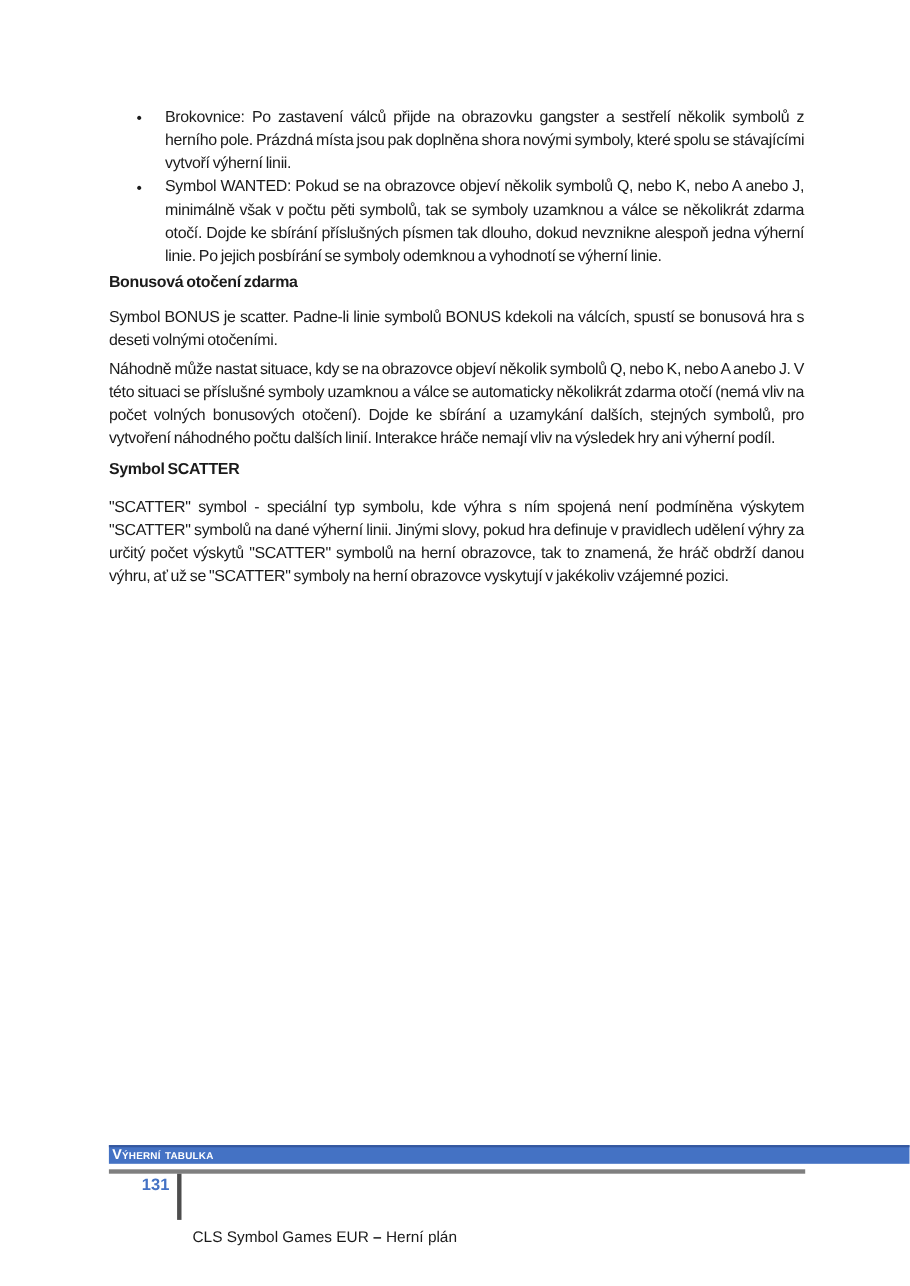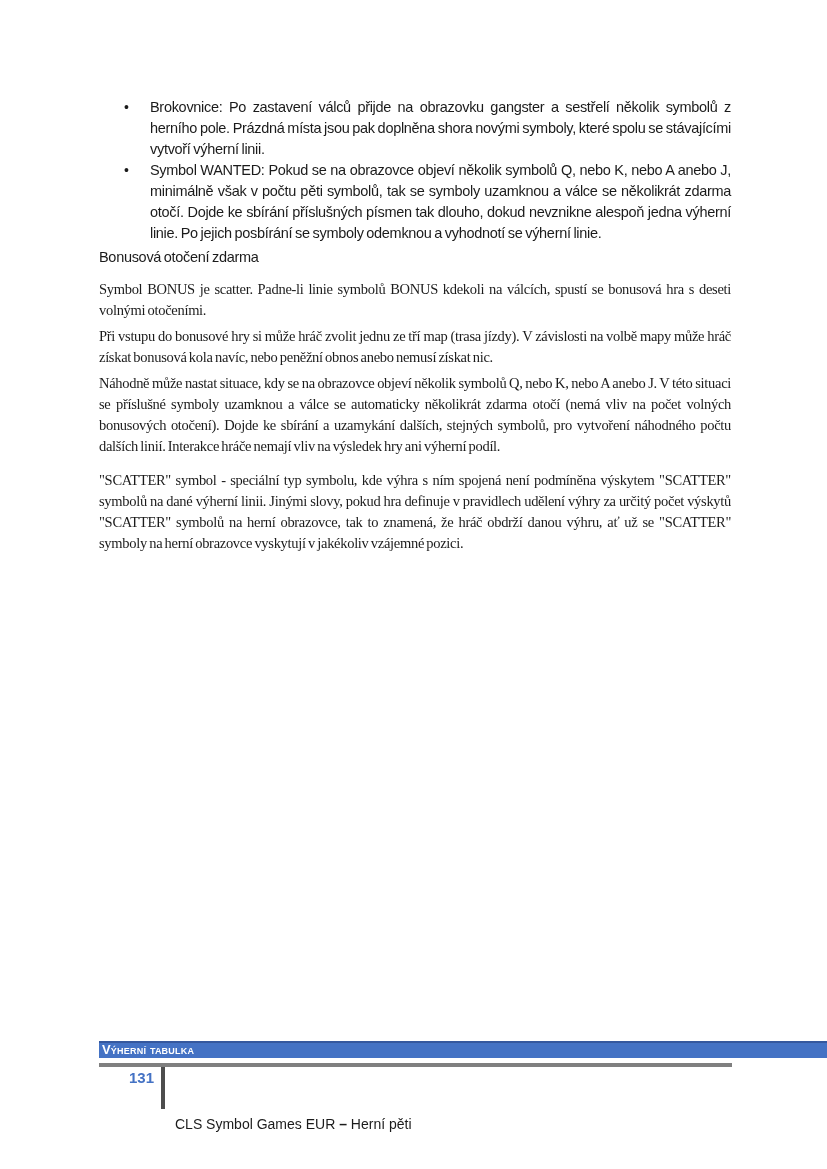"Bonusová otočení zdarma" .doc-heading { font-weight: normal -> bold }
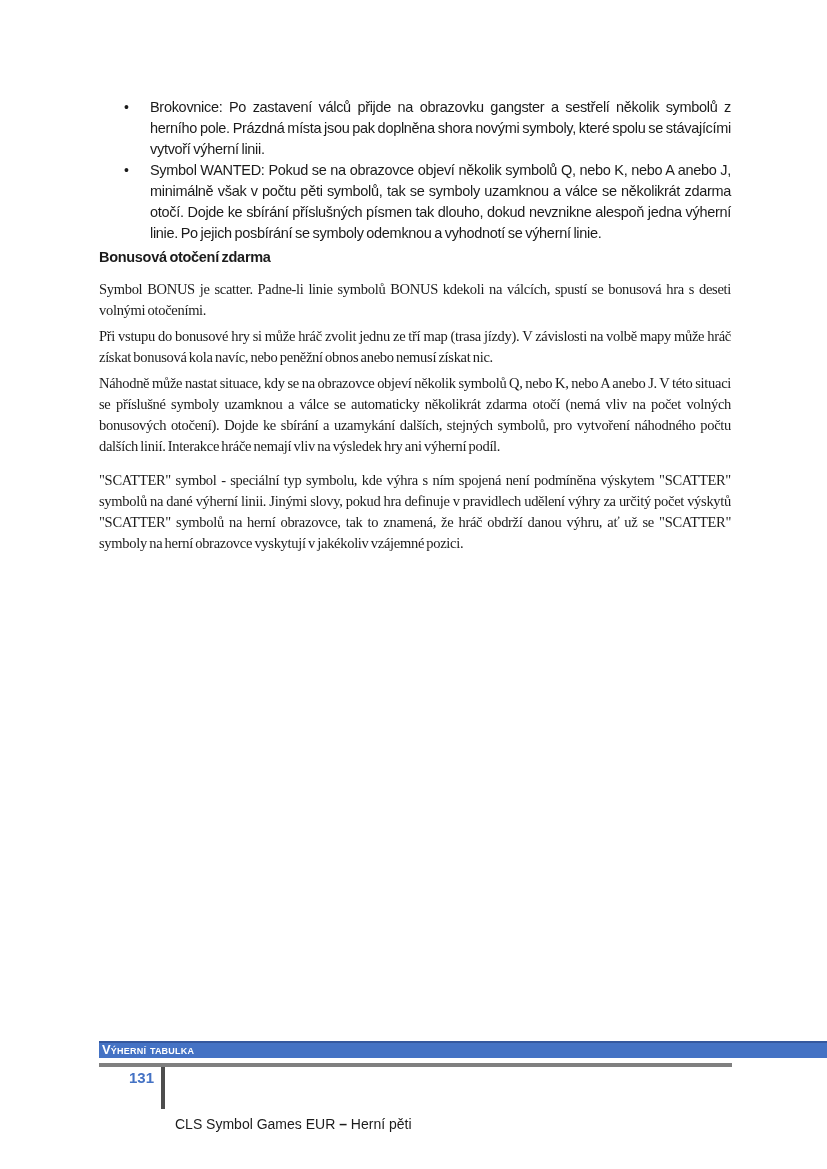"Symbol BONUS je scatter. Padne-li" .para { font-family: Liberation Serif, serif -> none }
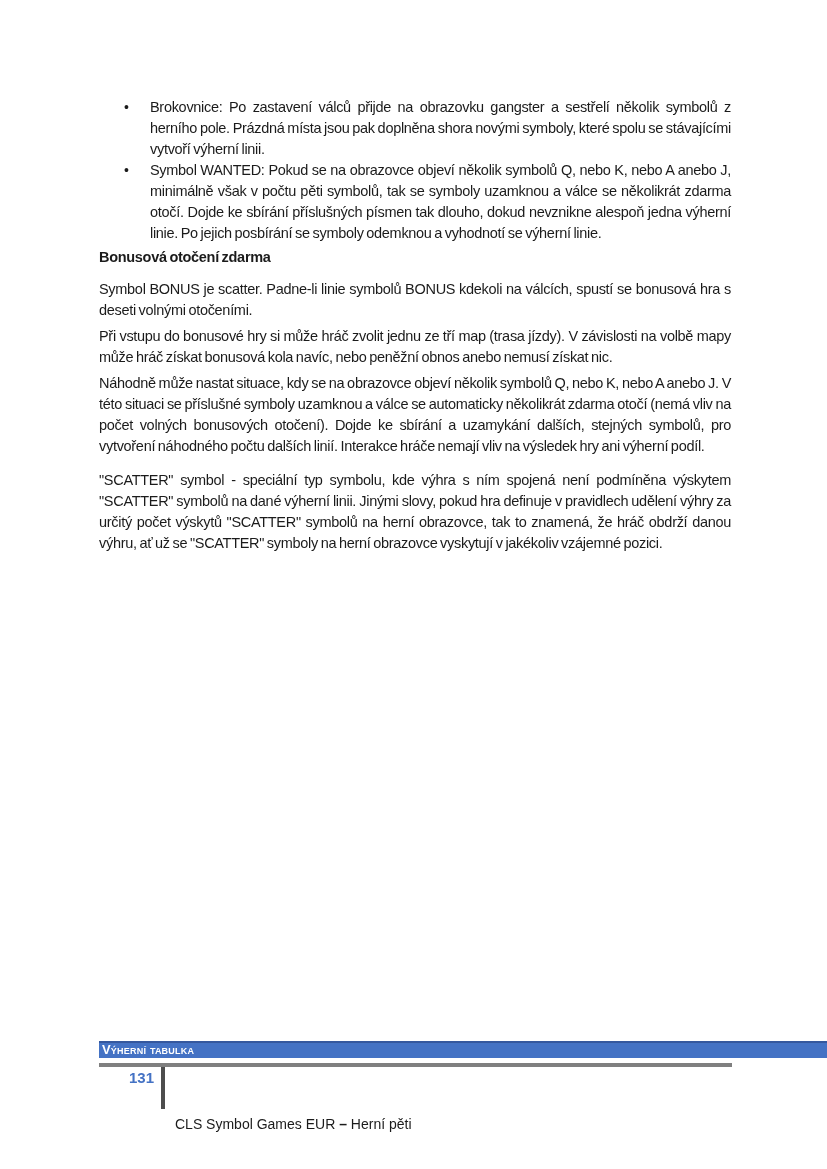"Při vstupu do bonusové hry" p.para { html: <p>Při vstupu do bonusové hry si může hráč zvolit jednu ze tří map (trasa jízdy). V závislosti na volbě mapy může hráč získat bonusová kola navíc, nebo peněžní obnos anebo nemusí získat nic.</p> -> none }
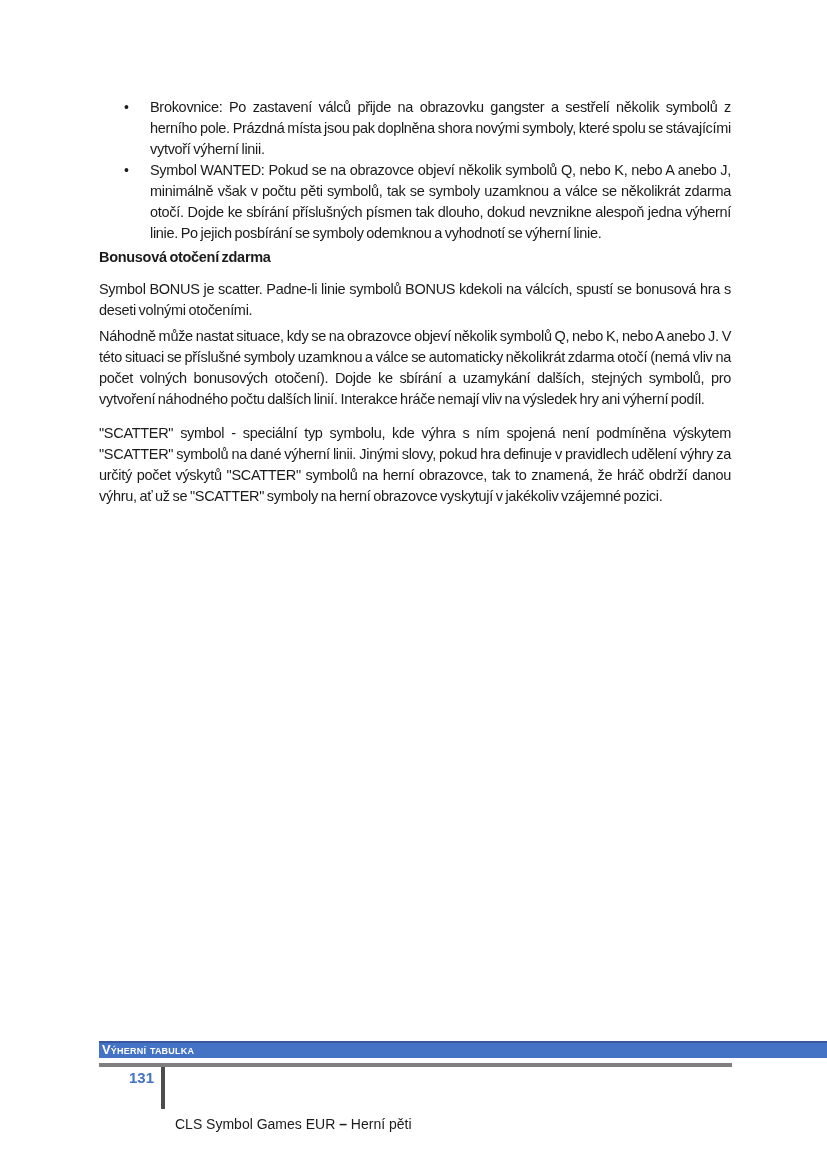"Symbol SCATTER" h2.doc-heading { html: none -> <h2>Symbol SCATTER</h2> }
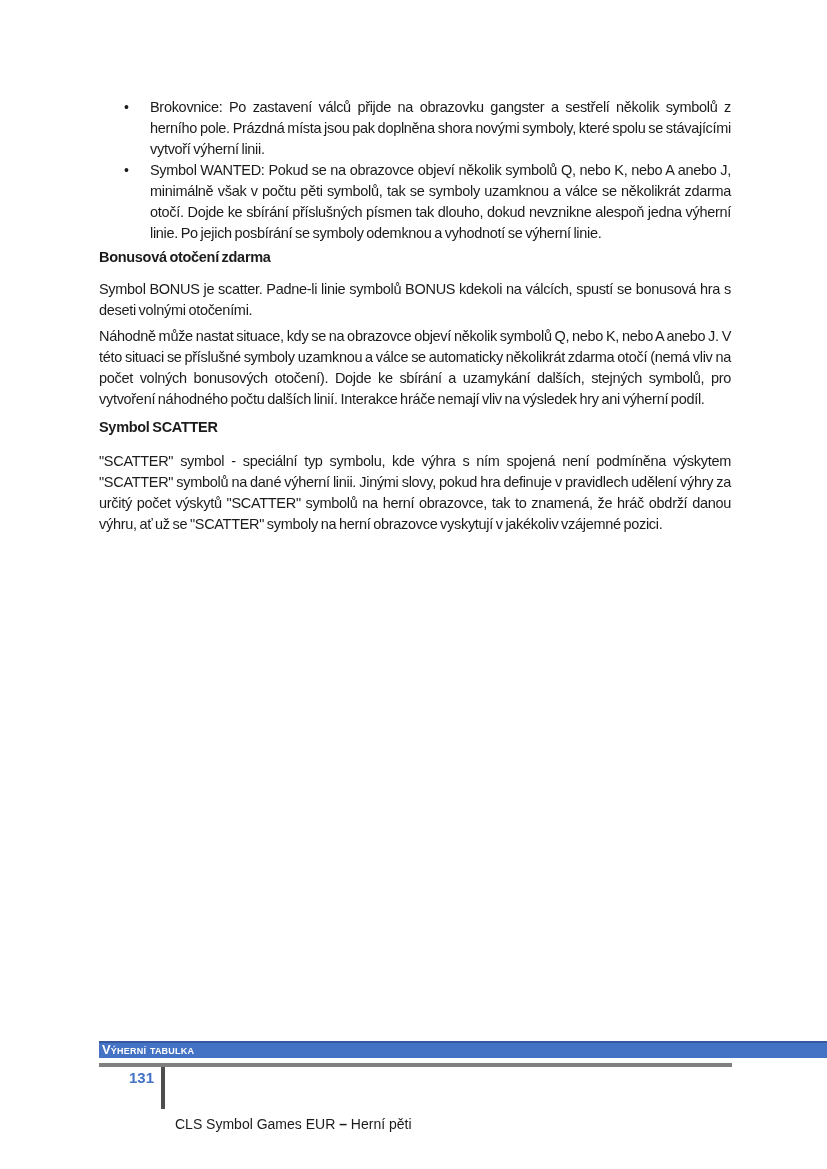"Herní pěti" span { text: pěti -> plán }
